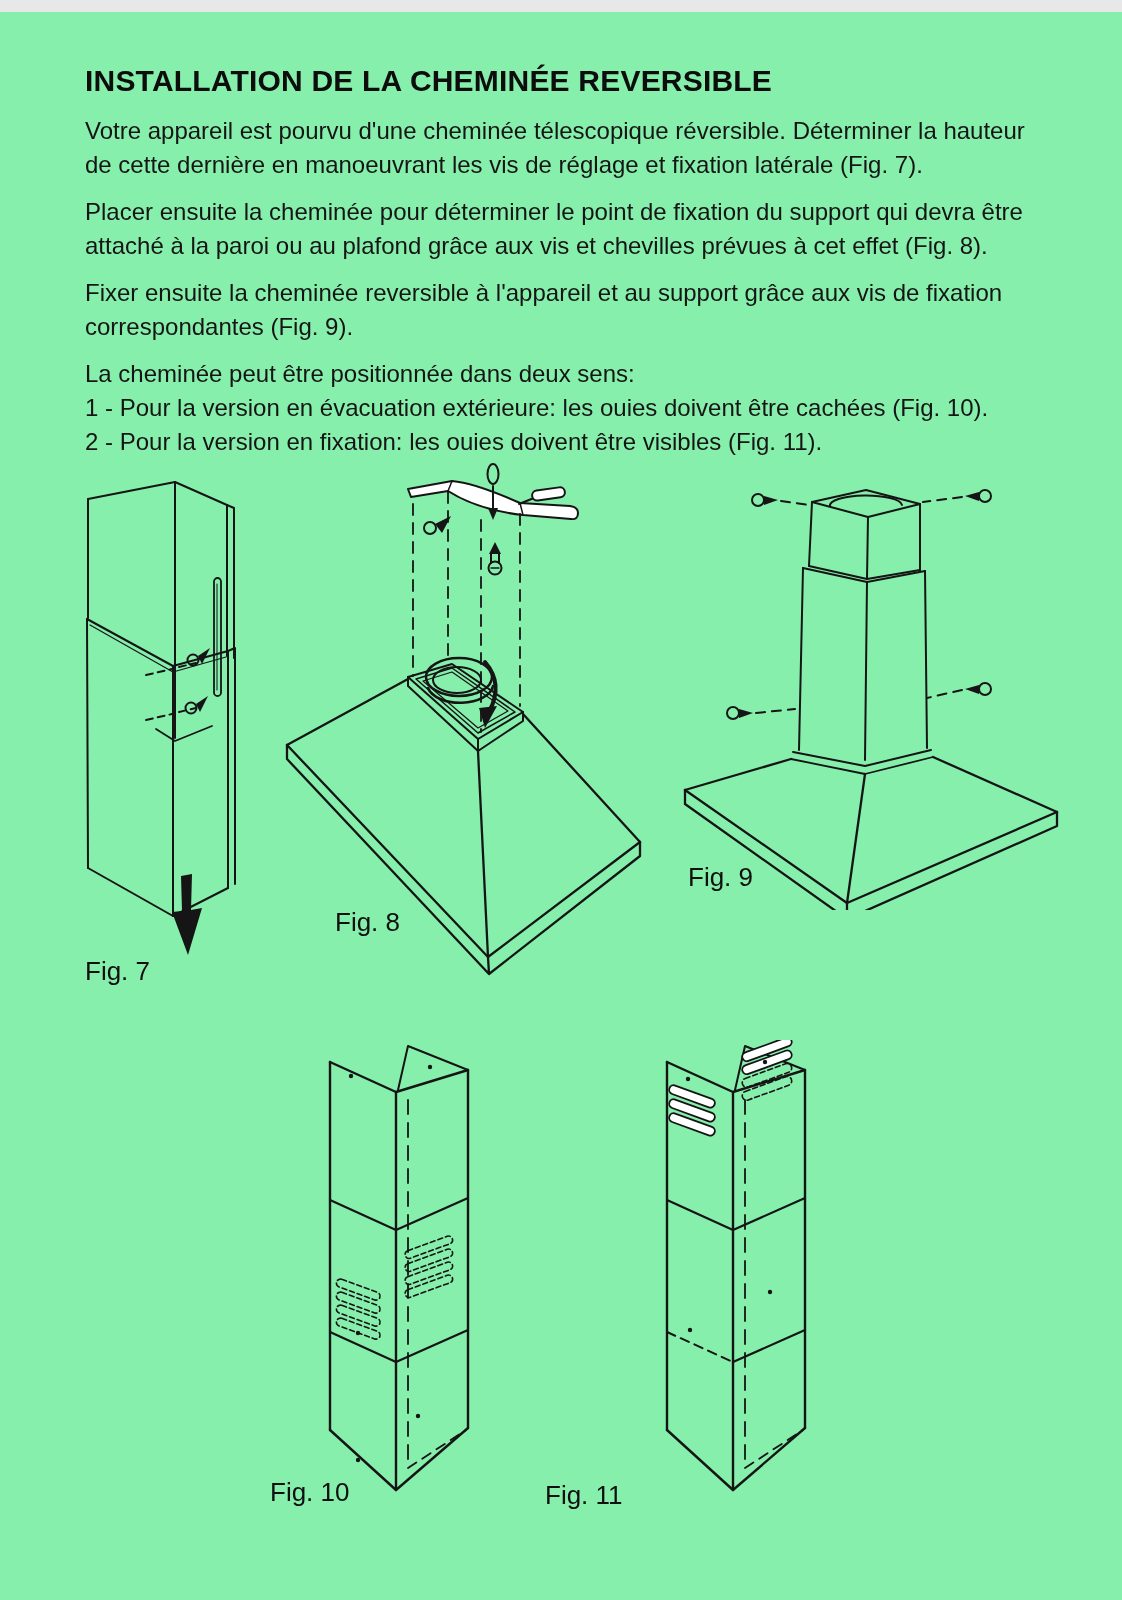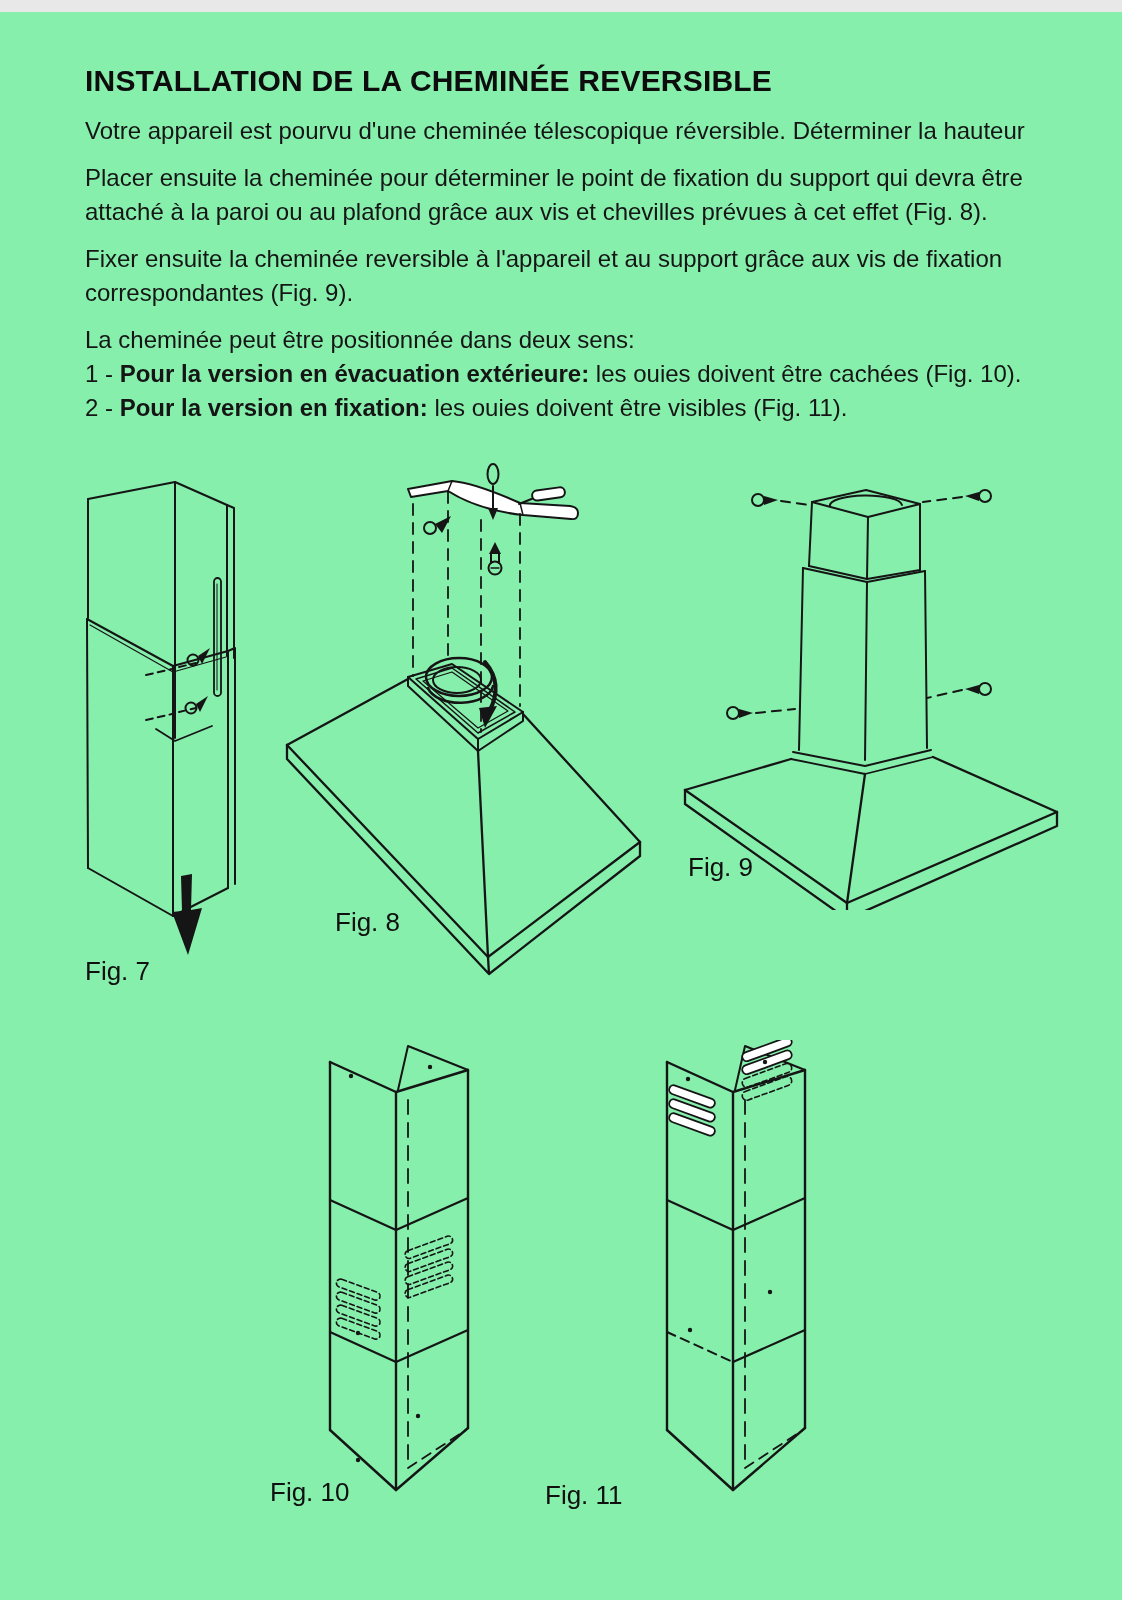"de cette dernière en manoeuvrant" div.ln { html: none -> <div>de cette dernière en manoeuvrant les vis de réglage et fixation latérale (Fig. 7).</div> }
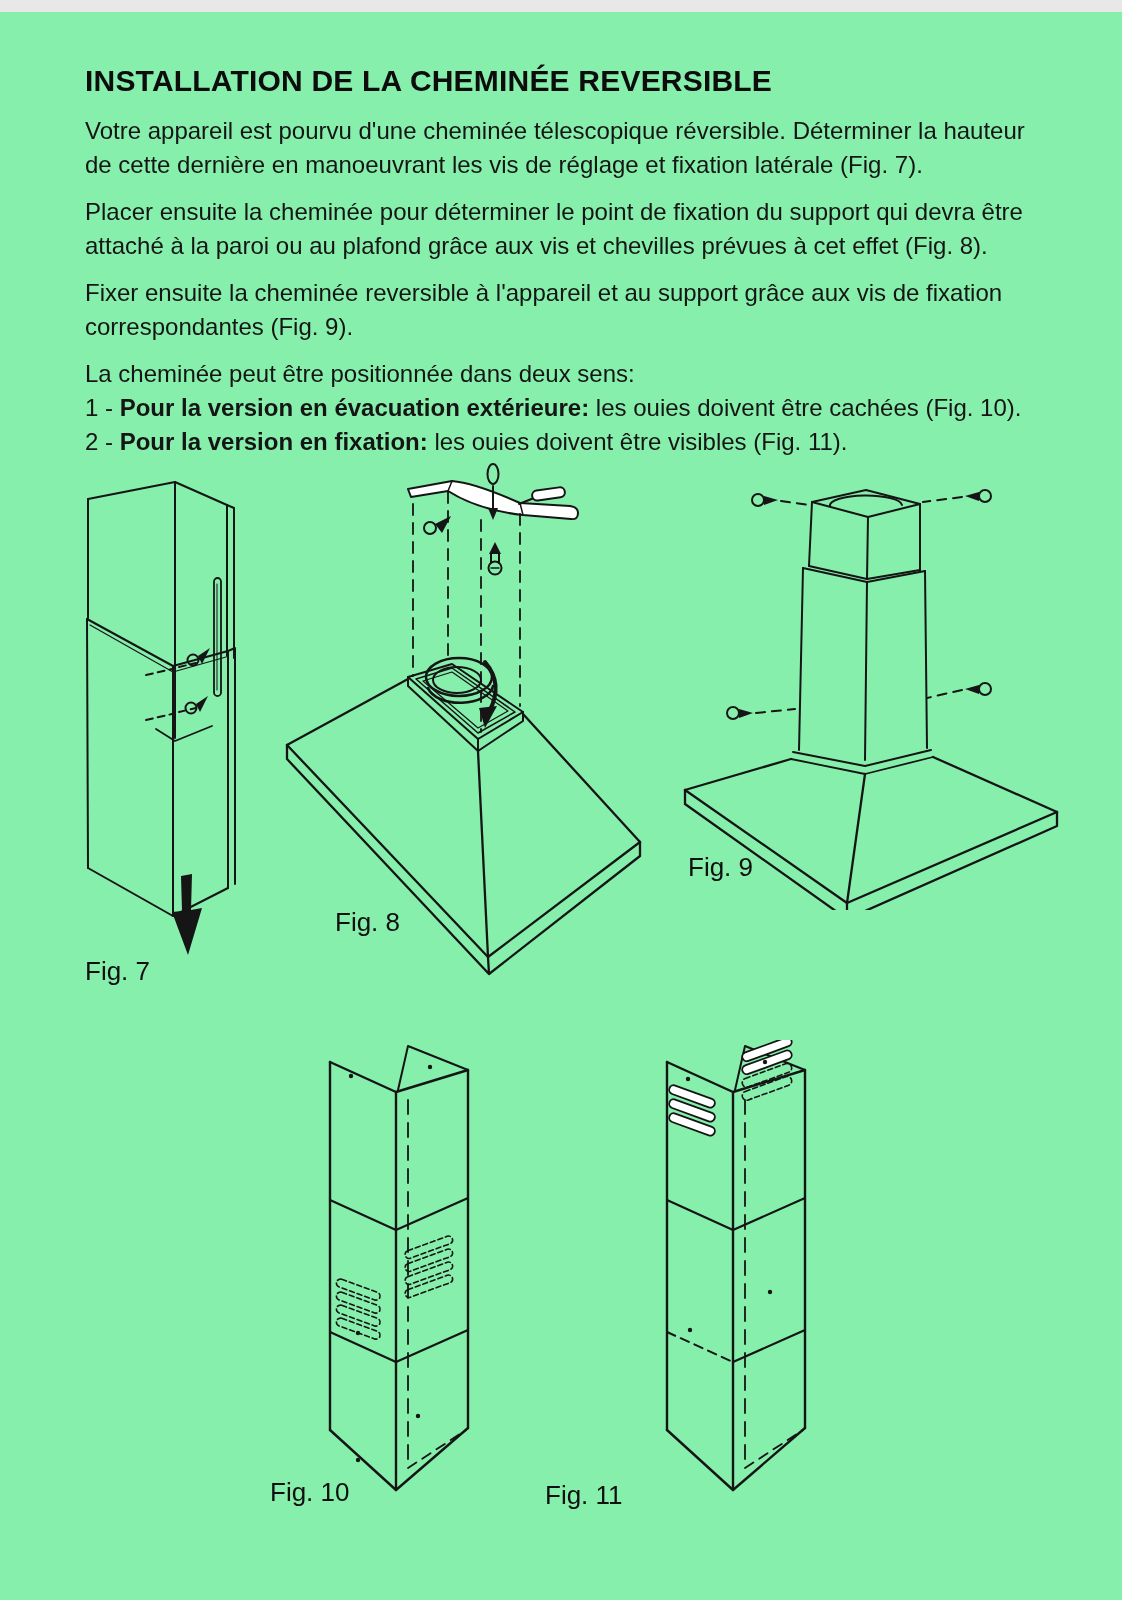"Pour la version en évacuation" .ln strong { font-weight: 700 -> 400 }
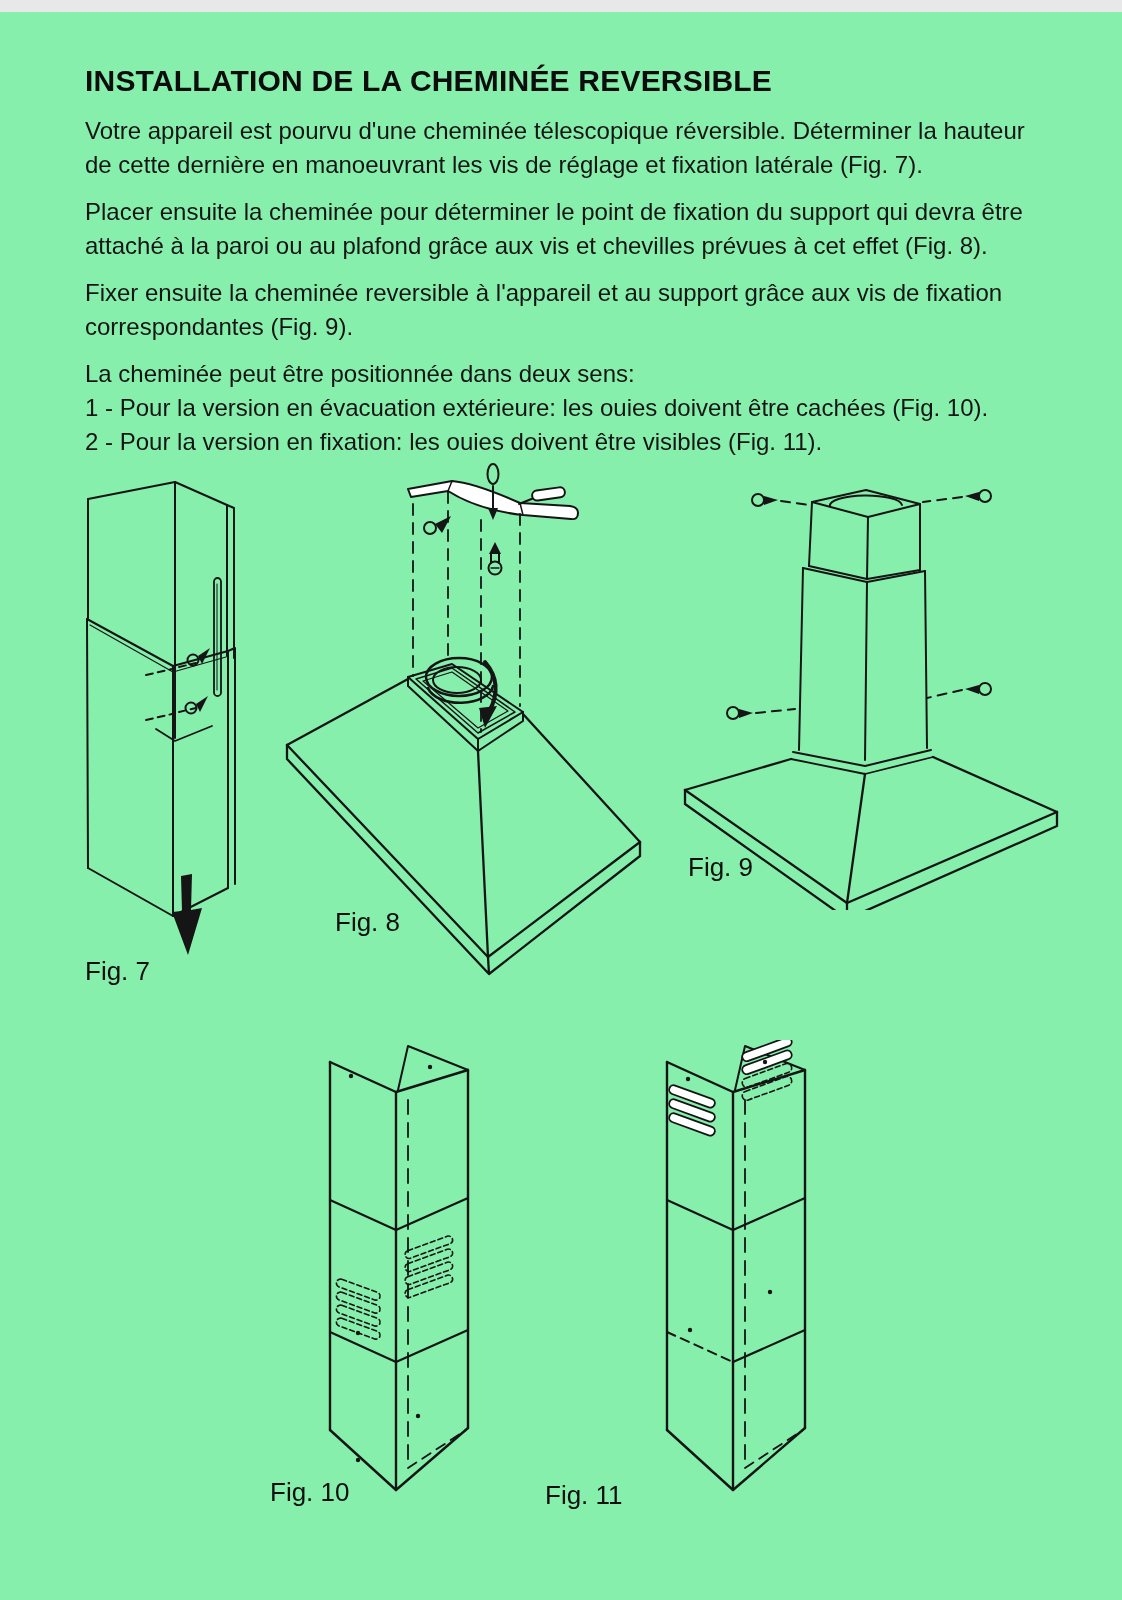"Fig. 9" div.figcap { top: 392px -> 402px }
